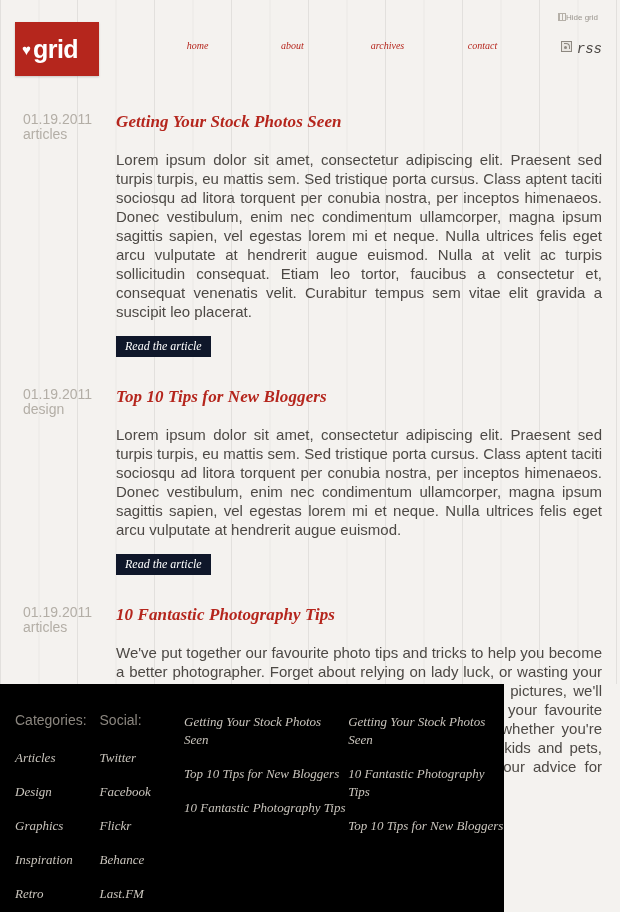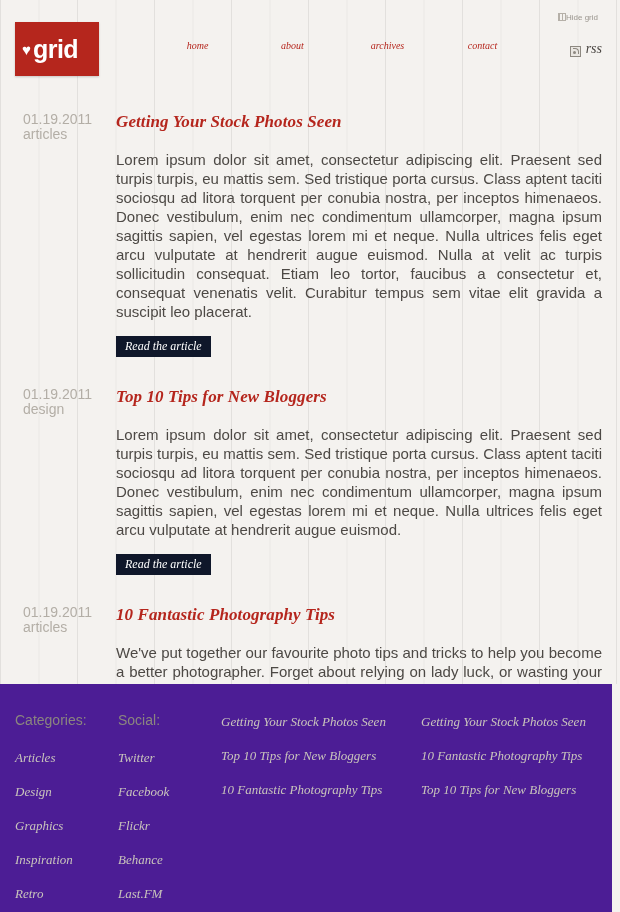"rss" .rss { align-items: flex-end -> flex-start; font-family: Liberation Serif, serif -> Liberation Mono, monospace }
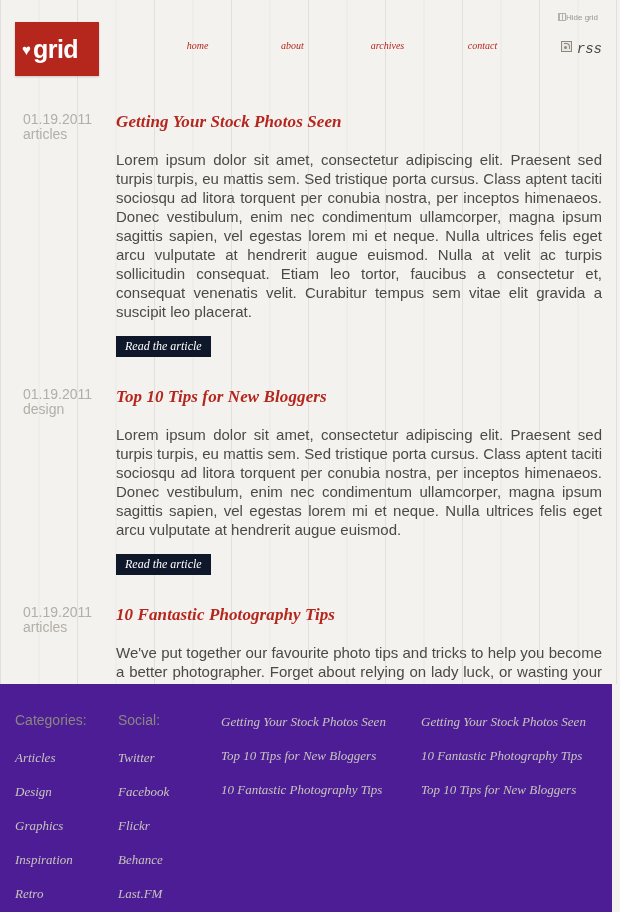"Categories:" footer { background: #4c1d95 -> #000000; width: 612px -> 504px }
